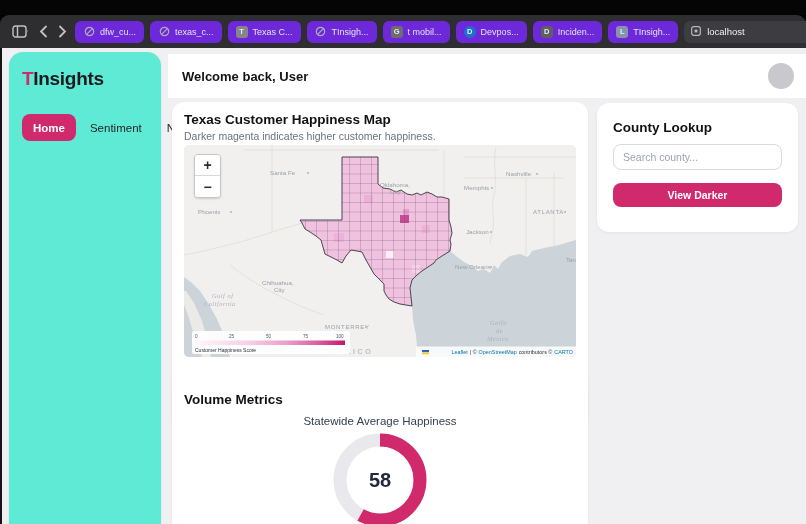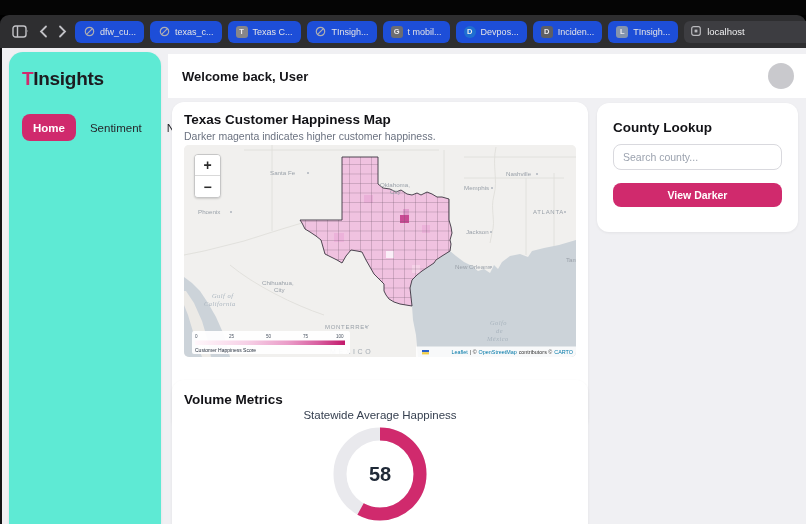"dfw_cu..." .tab { background: #1d4ed8 -> #6d28d9 }
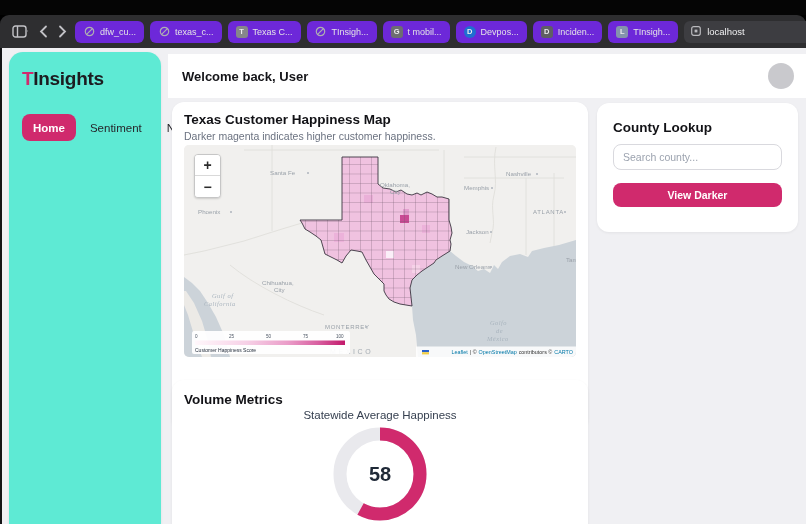"Statewide Average Happiness" .donut-title { margin-top: 1px -> 7px }
